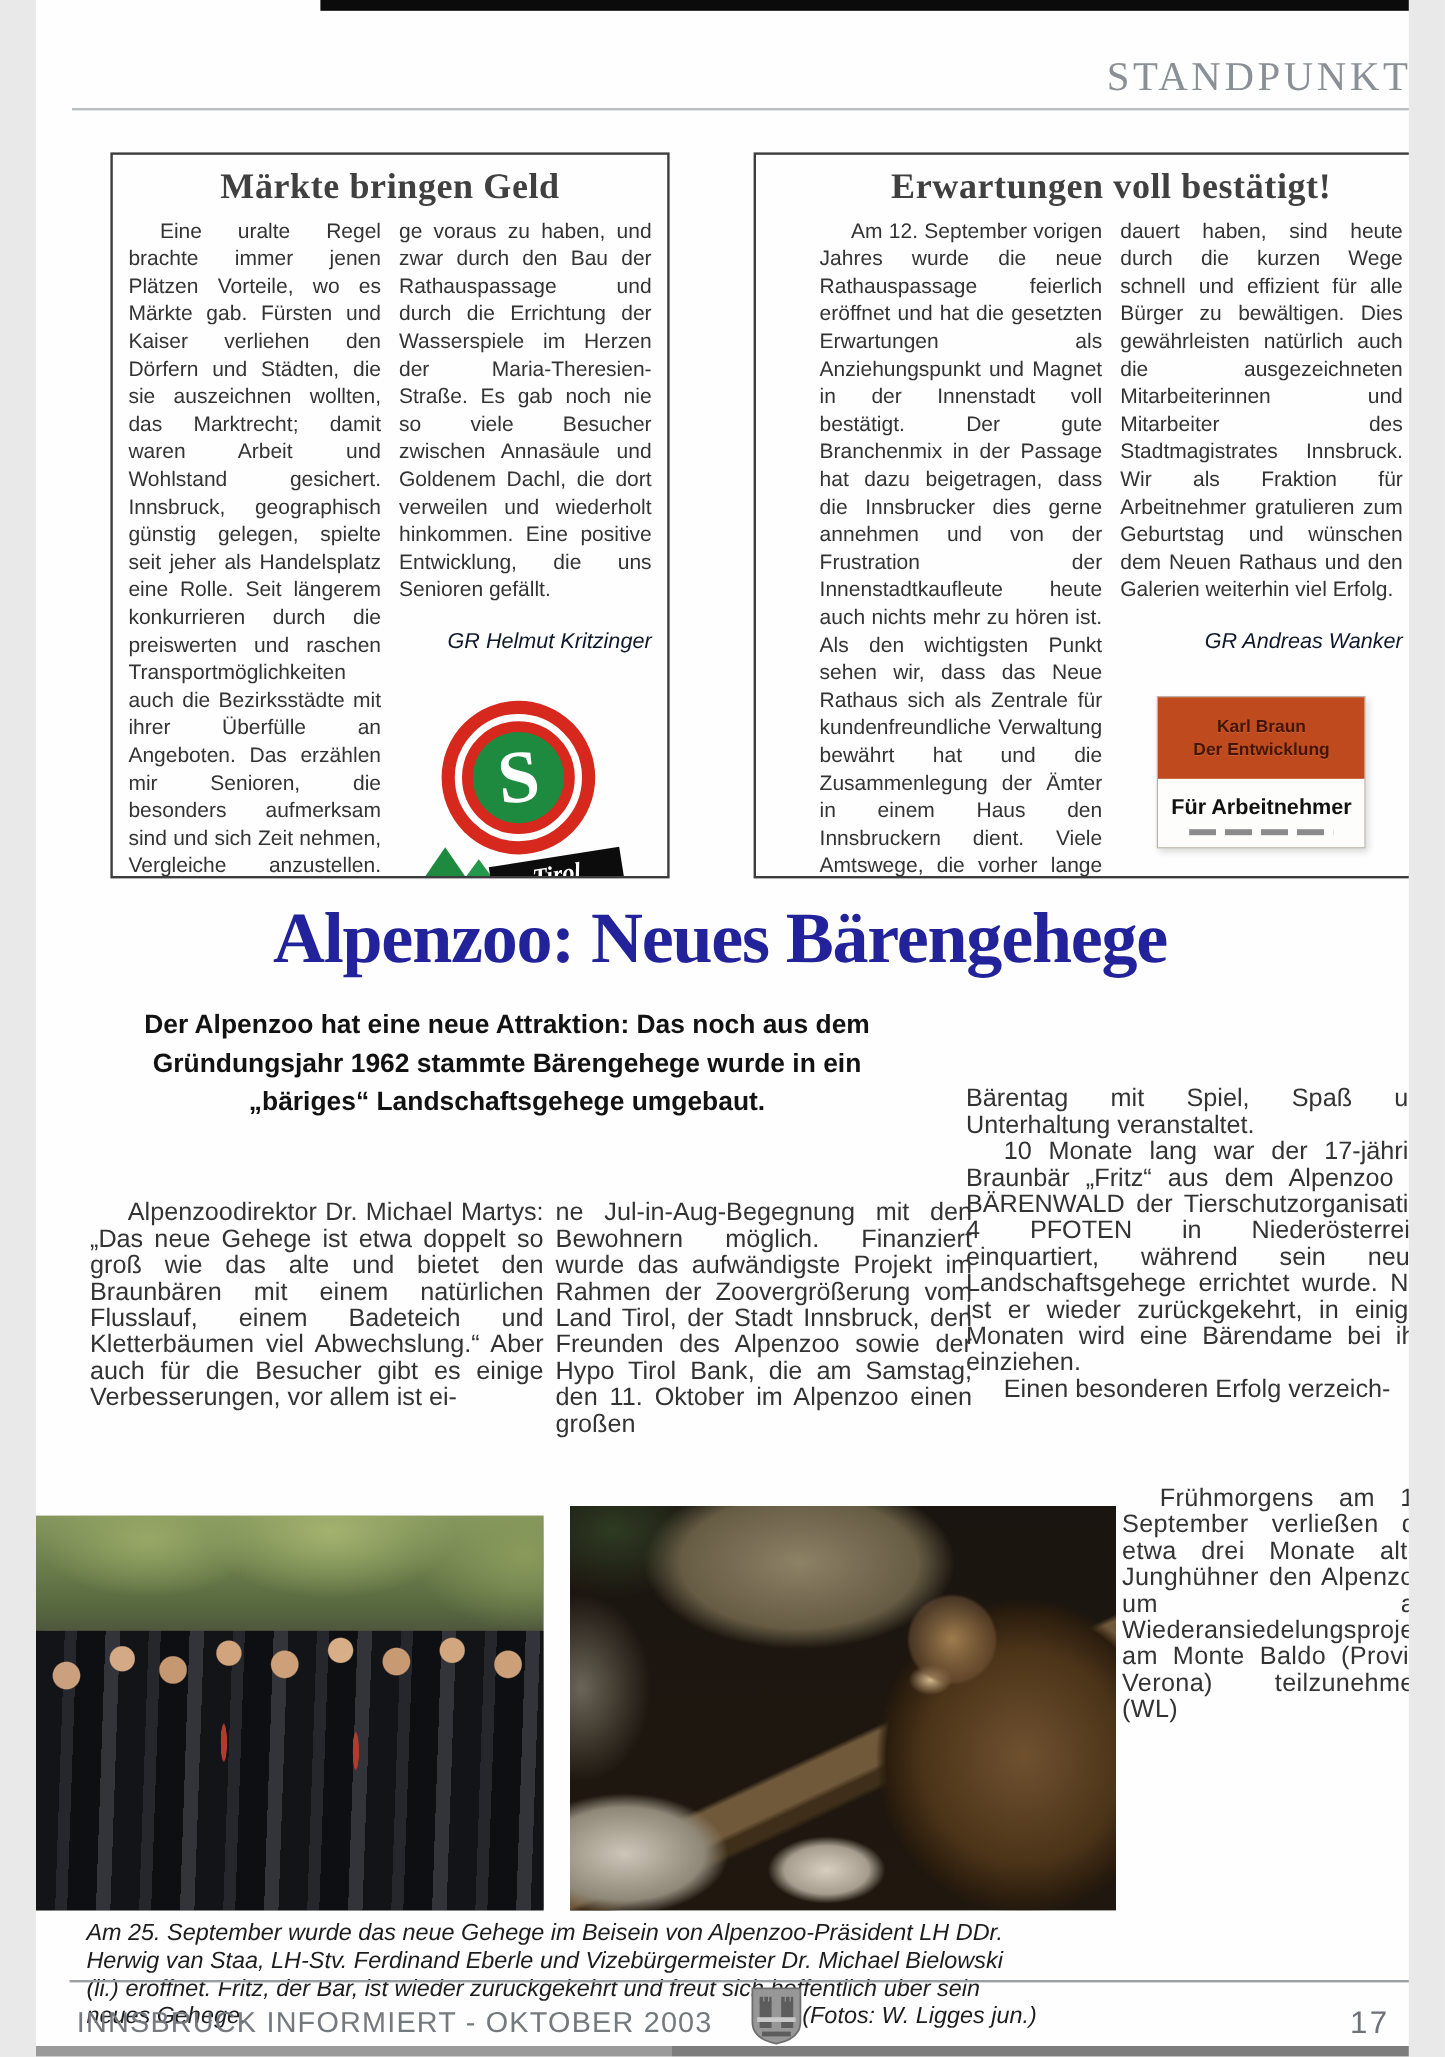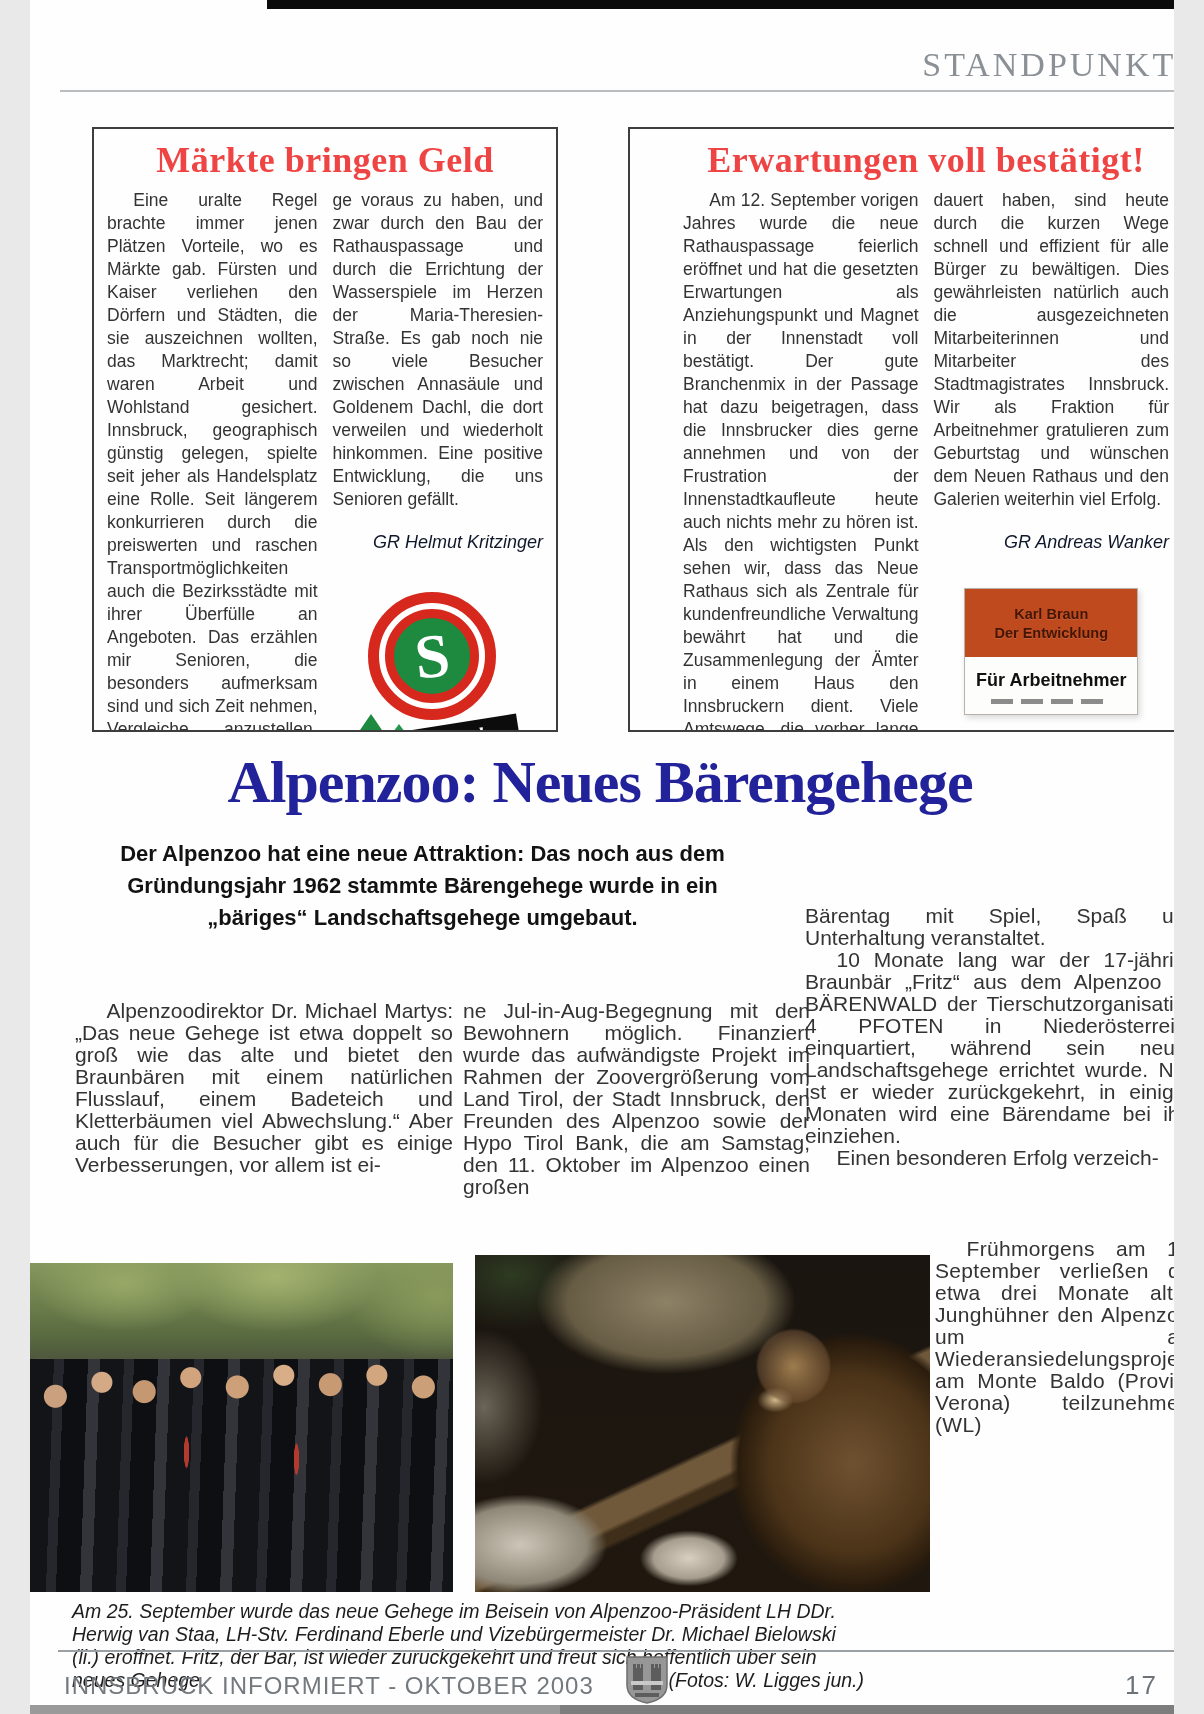"Märkte bringen Geld" .obox-title { color: #ef4444 -> #404040; font-size: 36px -> 30px }
